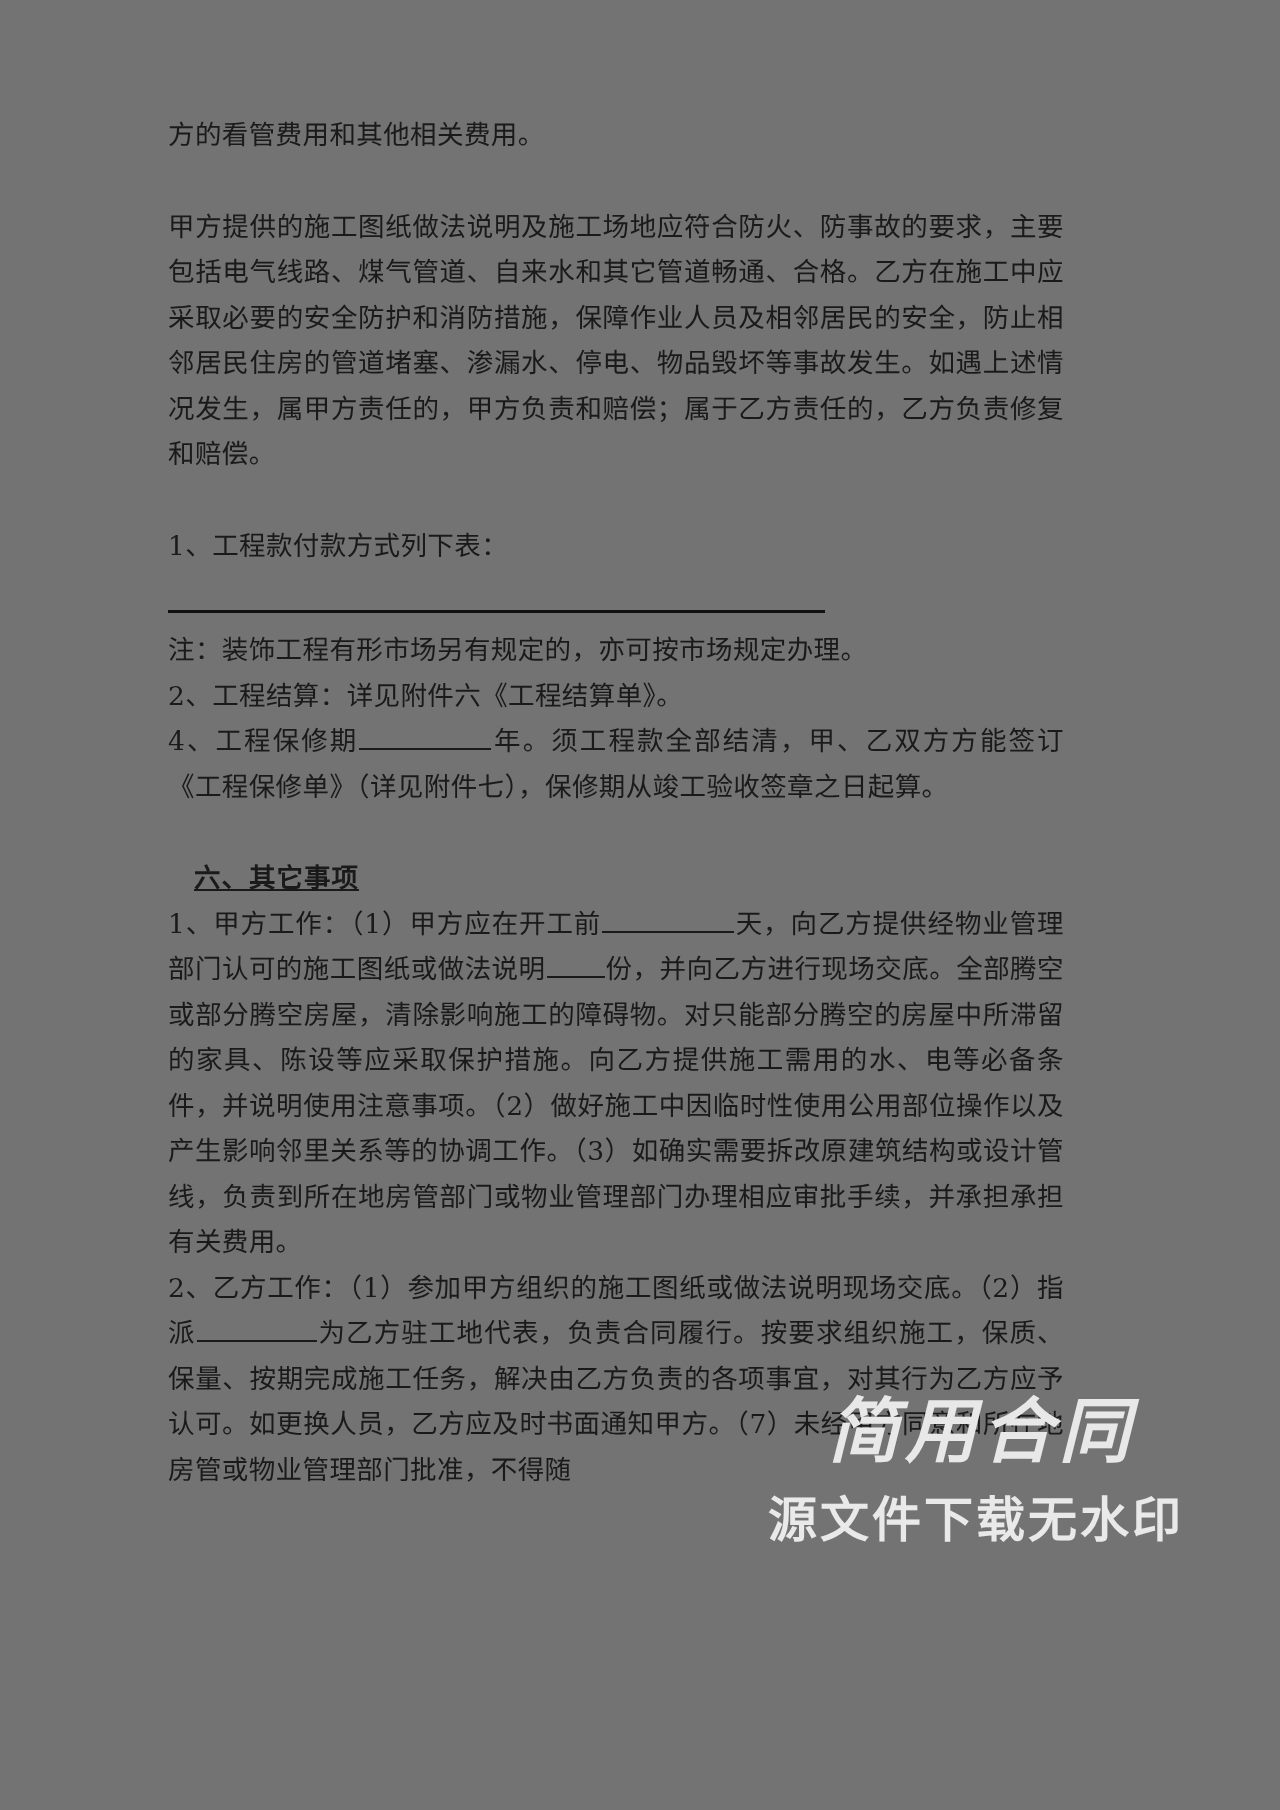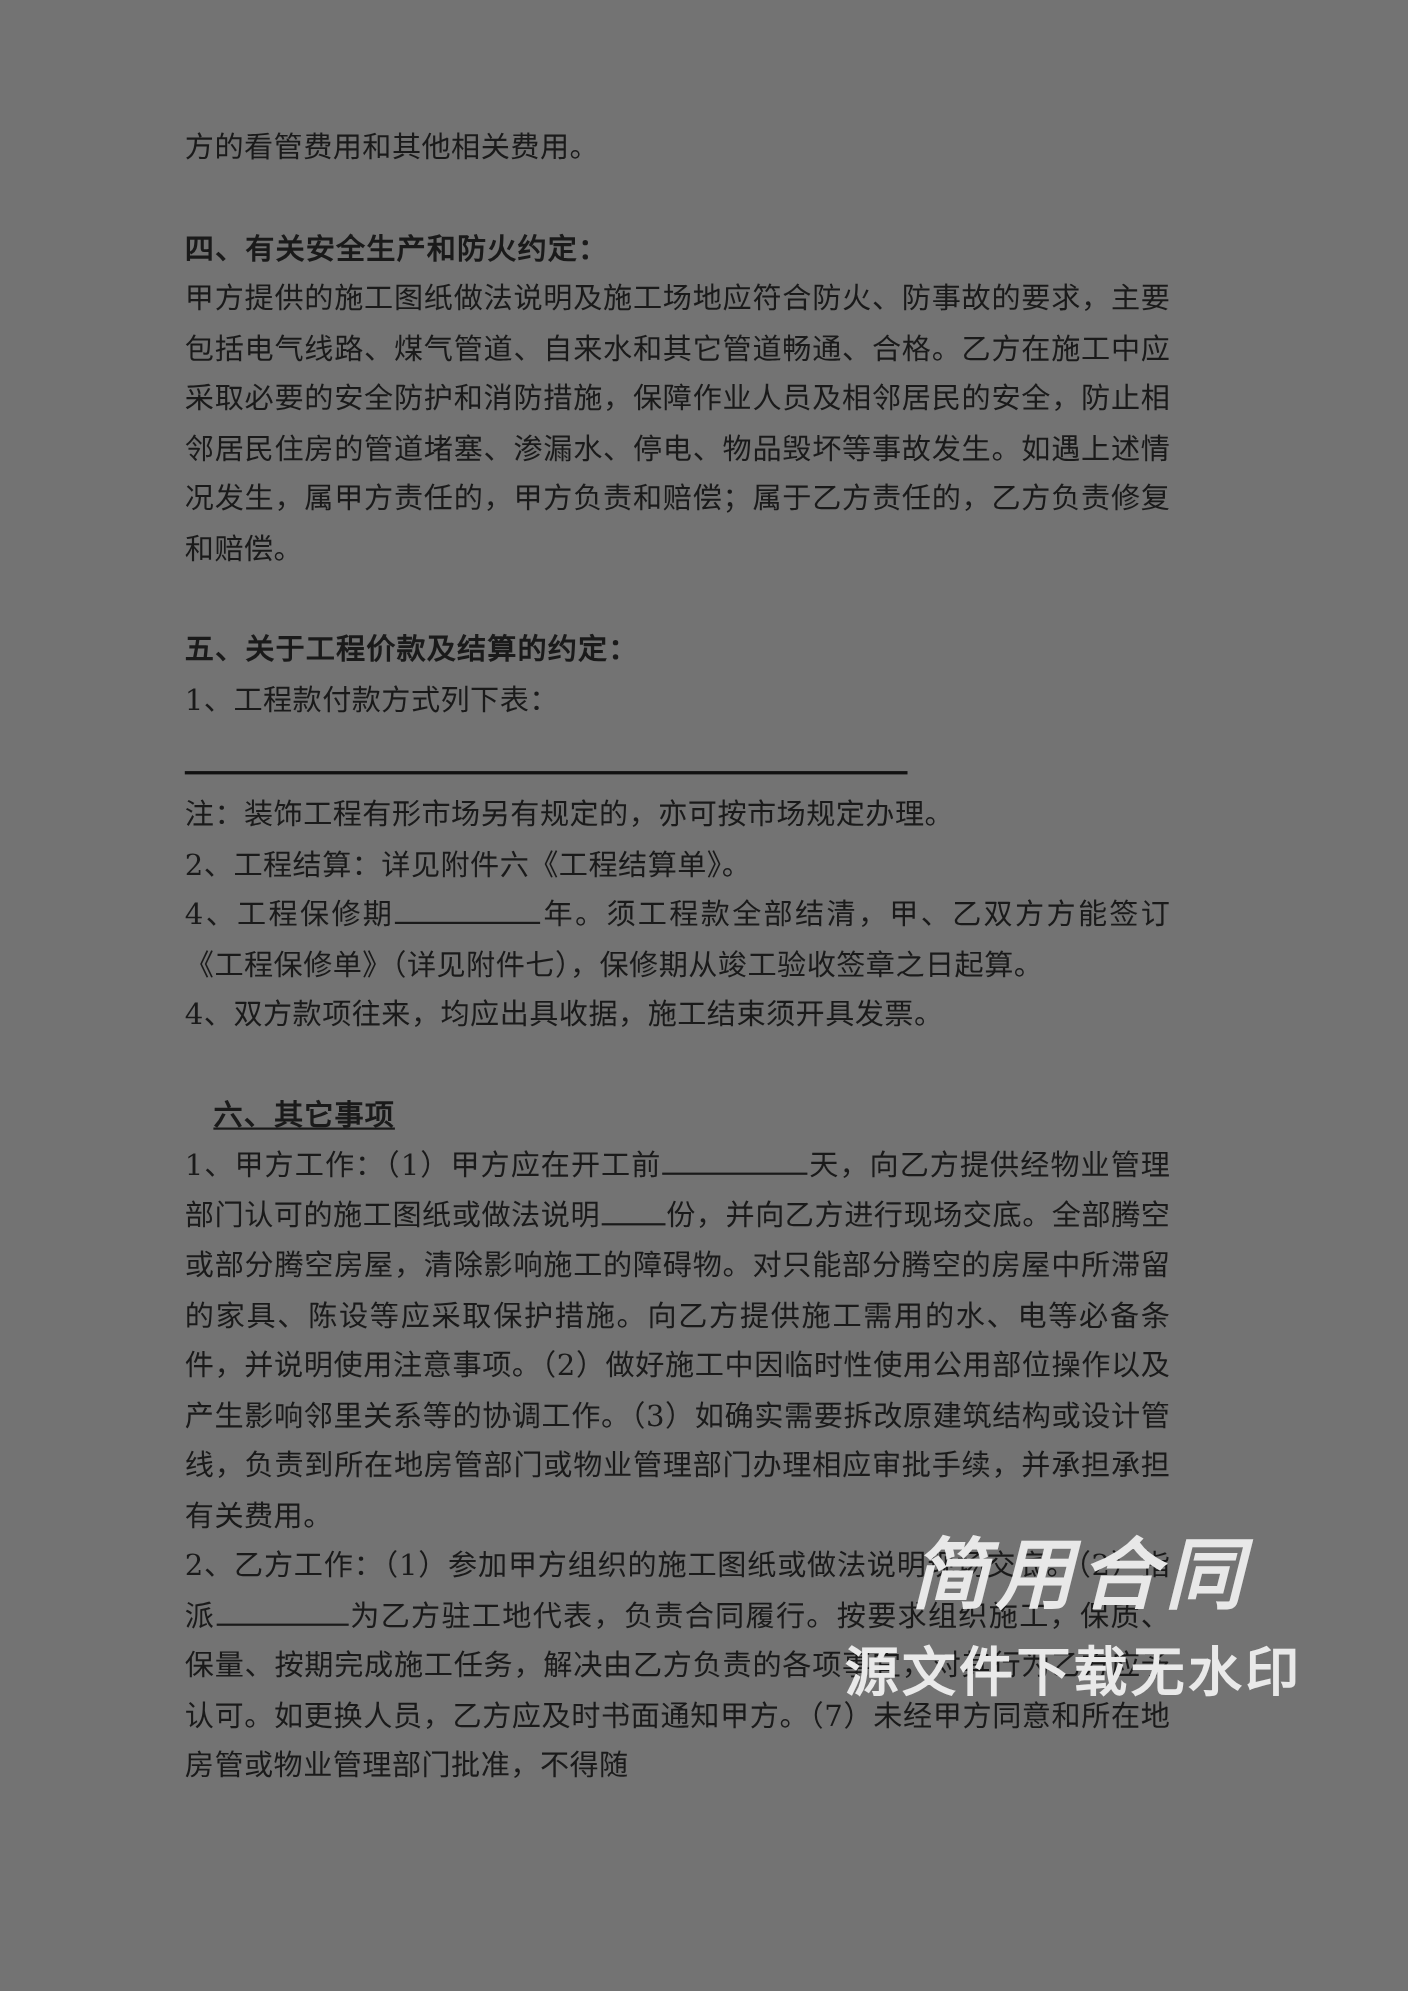"四、有关安全生产和防火约定：" p.heading { html: <p>四、有关安全生产和防火约定：</p> -> none }
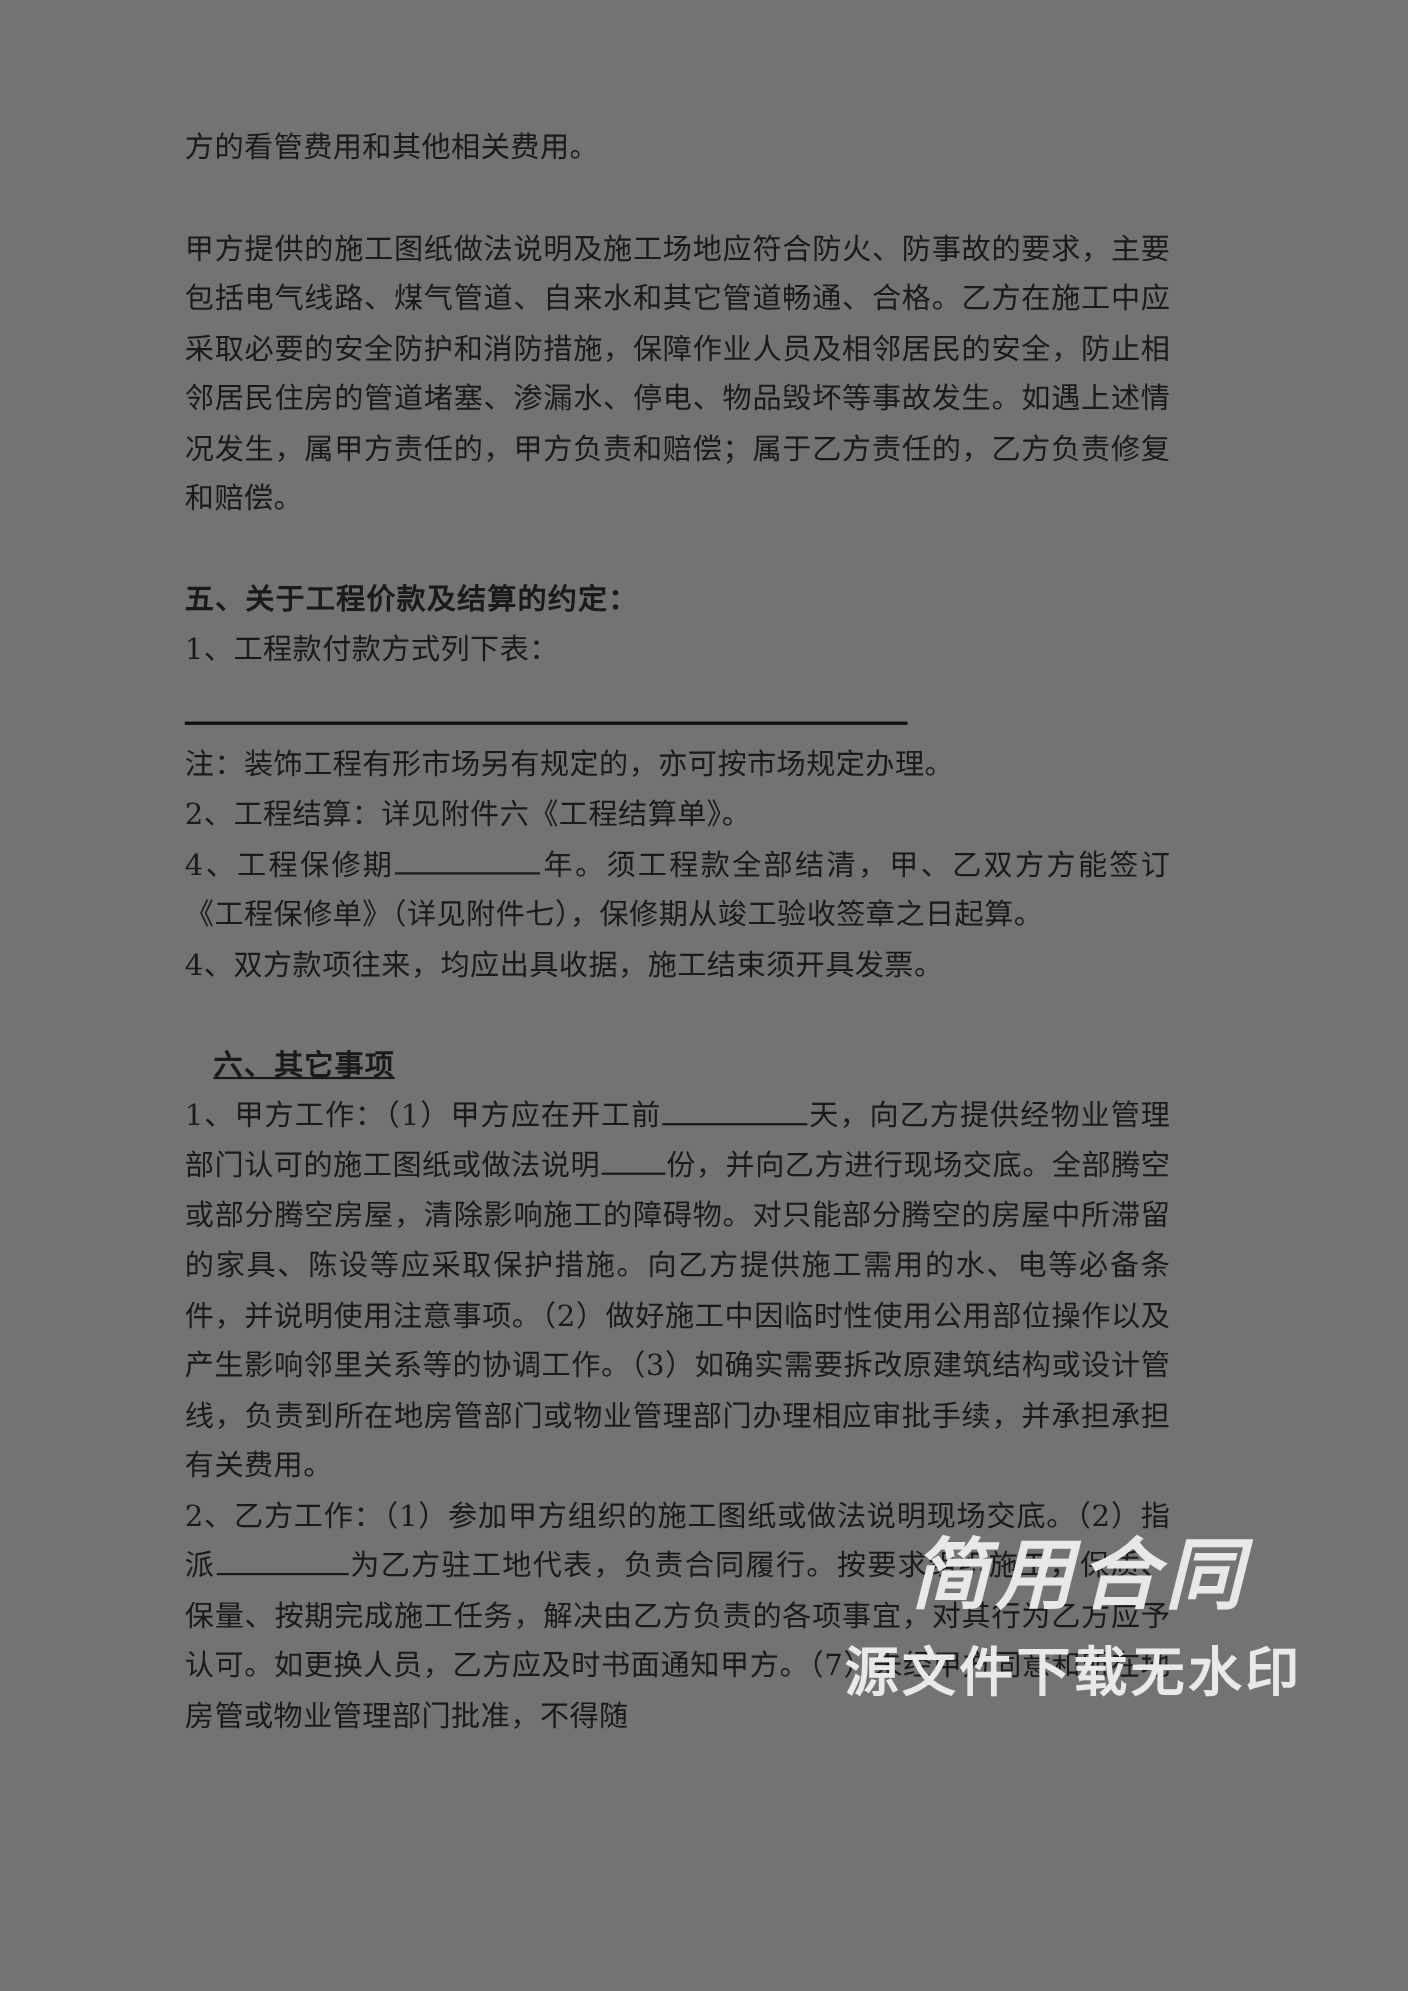"五、关于工程价款及结算的约定：" p.heading { html: <p>五、关于工程价款及结算的约定：</p> -> none }
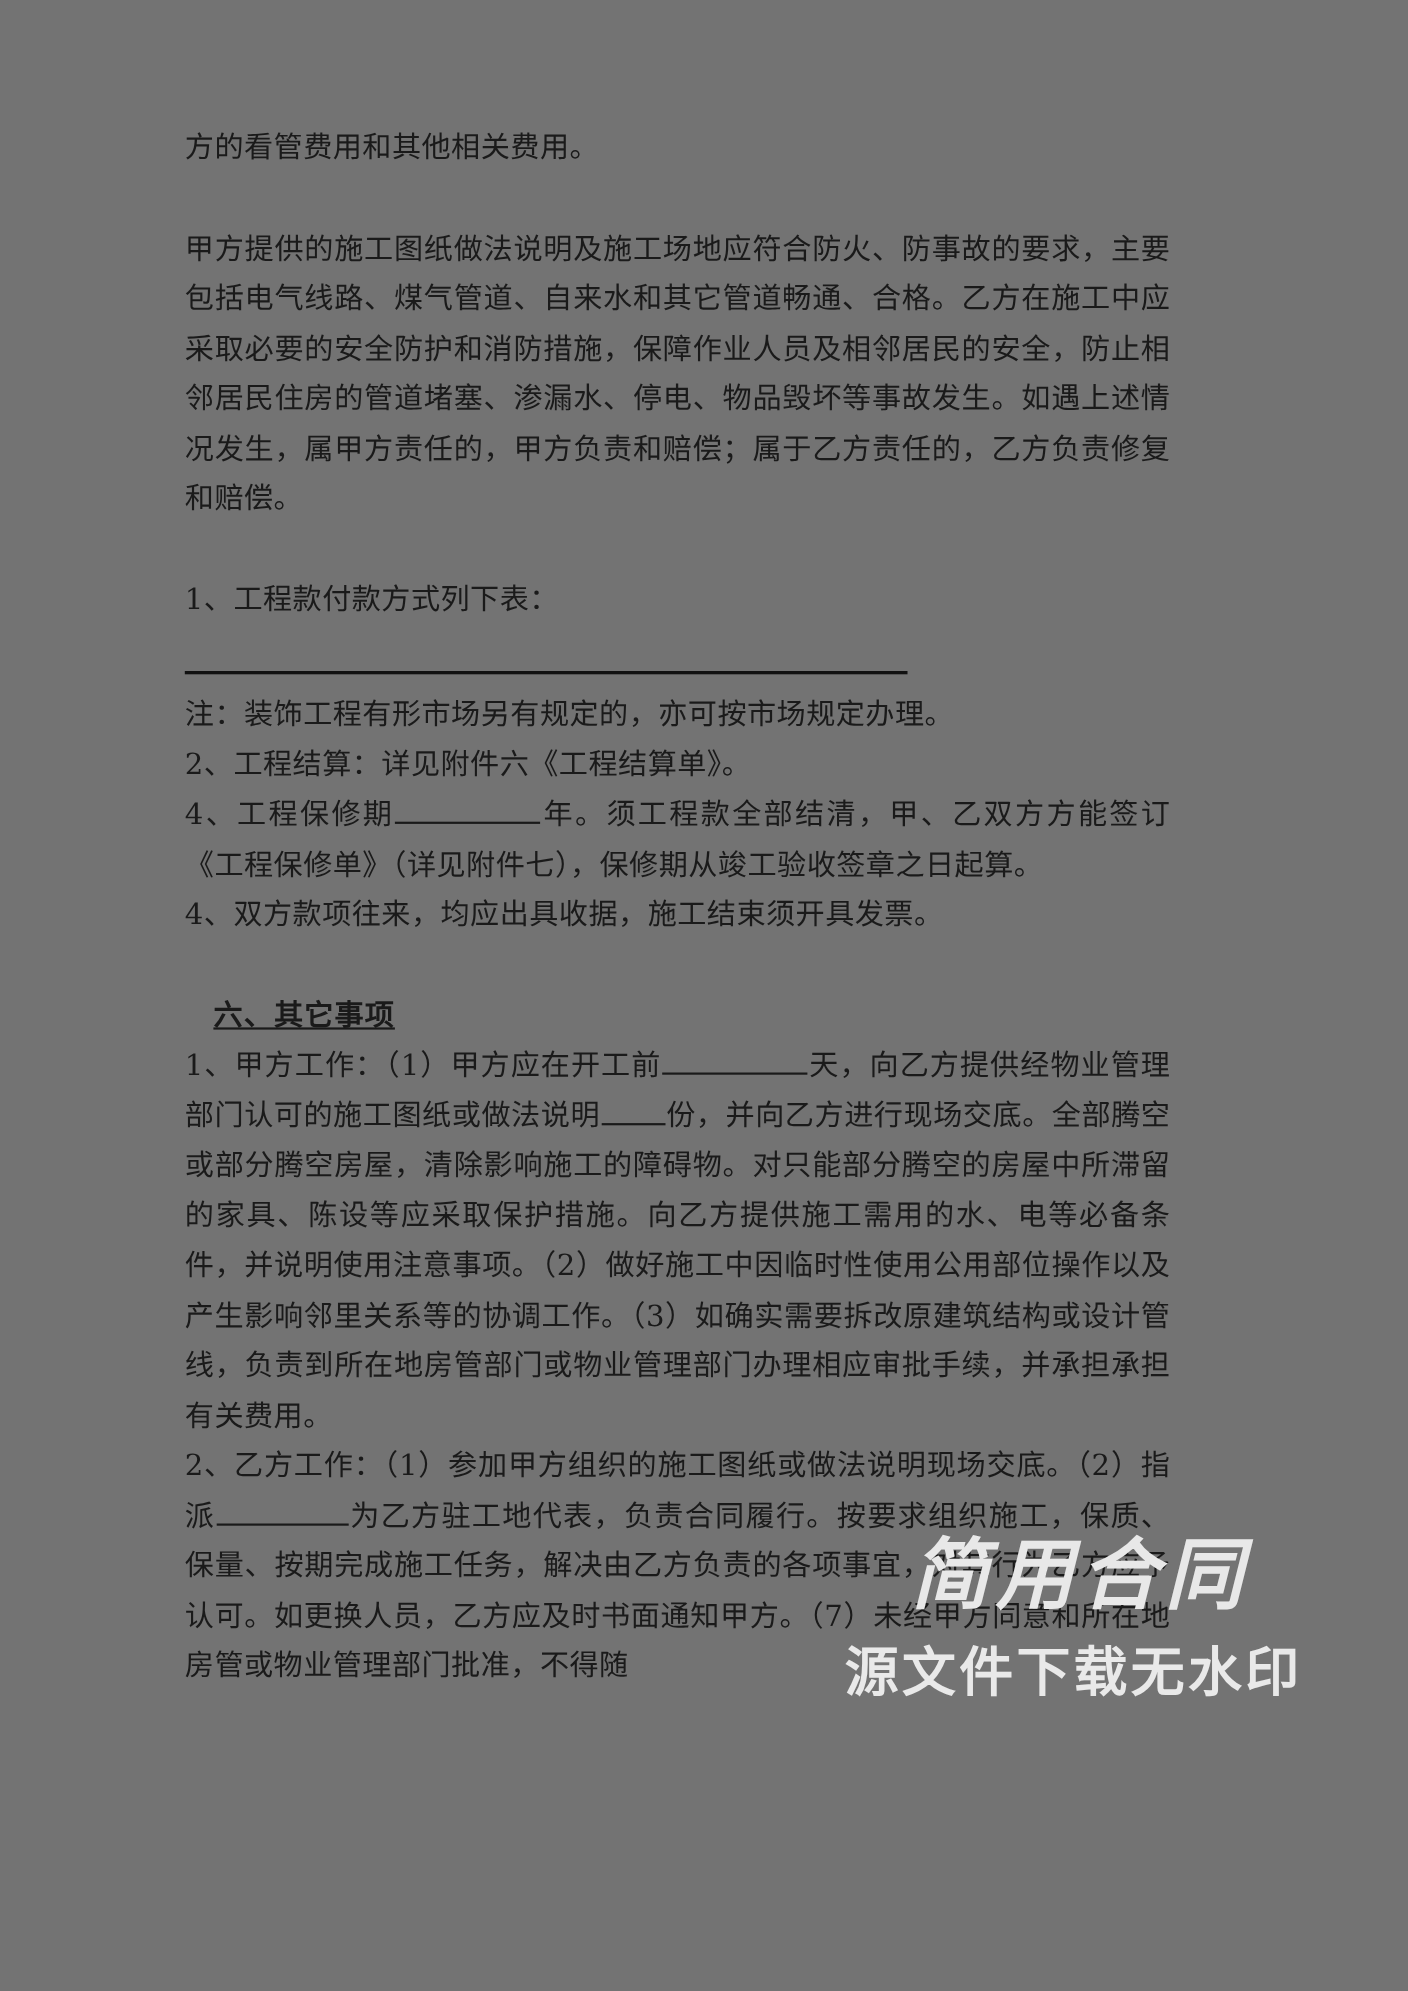"4、双方款项往来，均应出具收据，施工结束须开具发票。" p.para { html: <p>4、双方款项往来，均应出具收据，施工结束须开具发票。</p> -> none }
